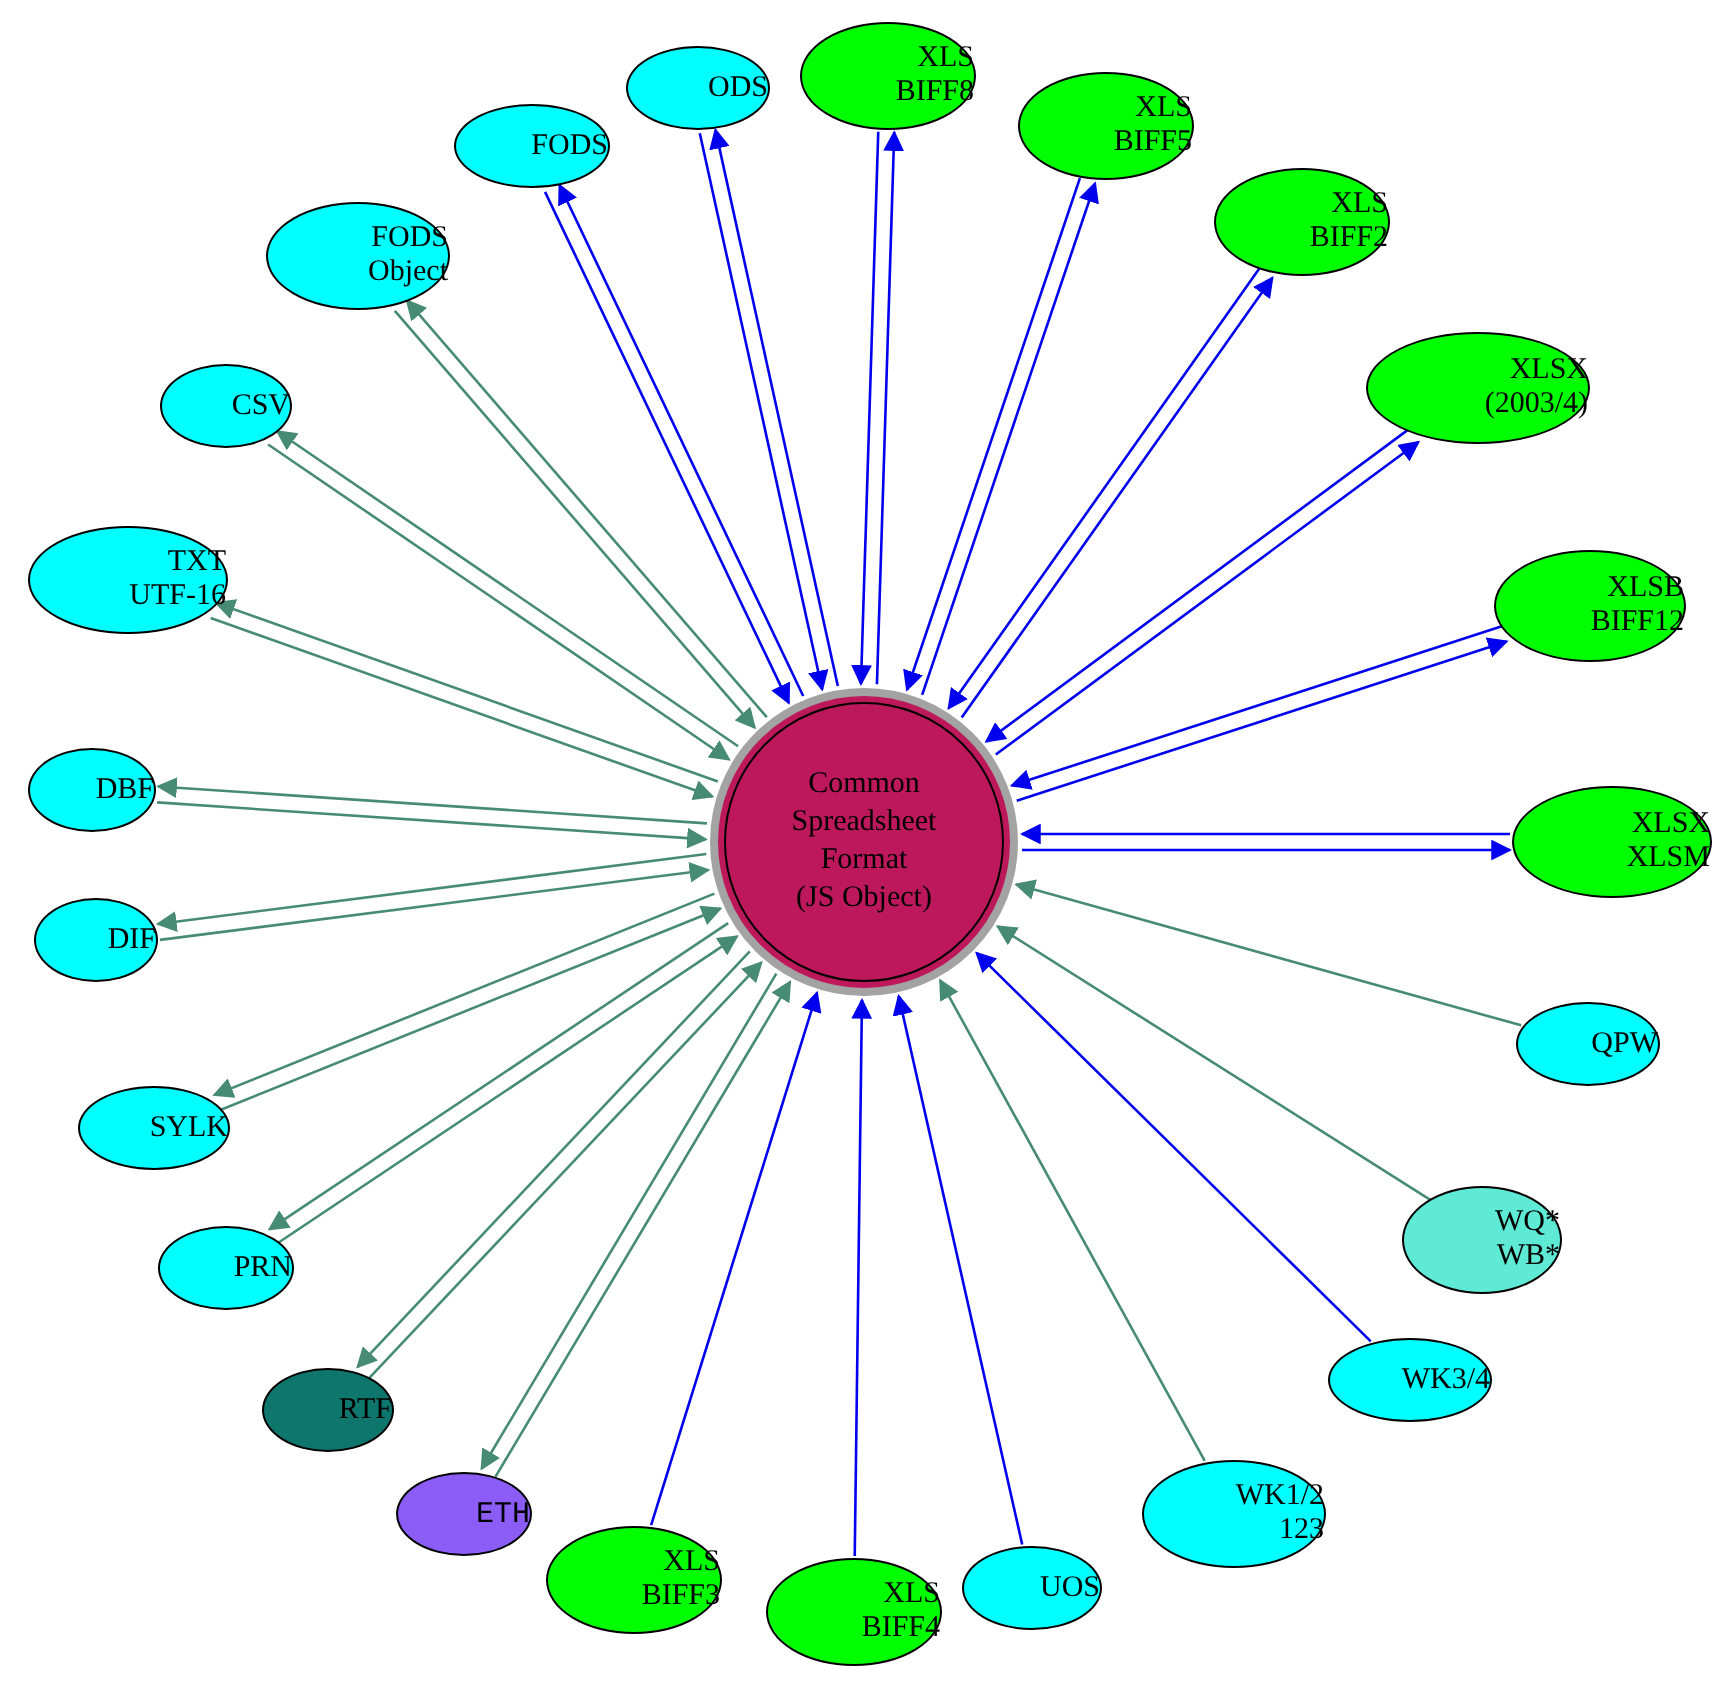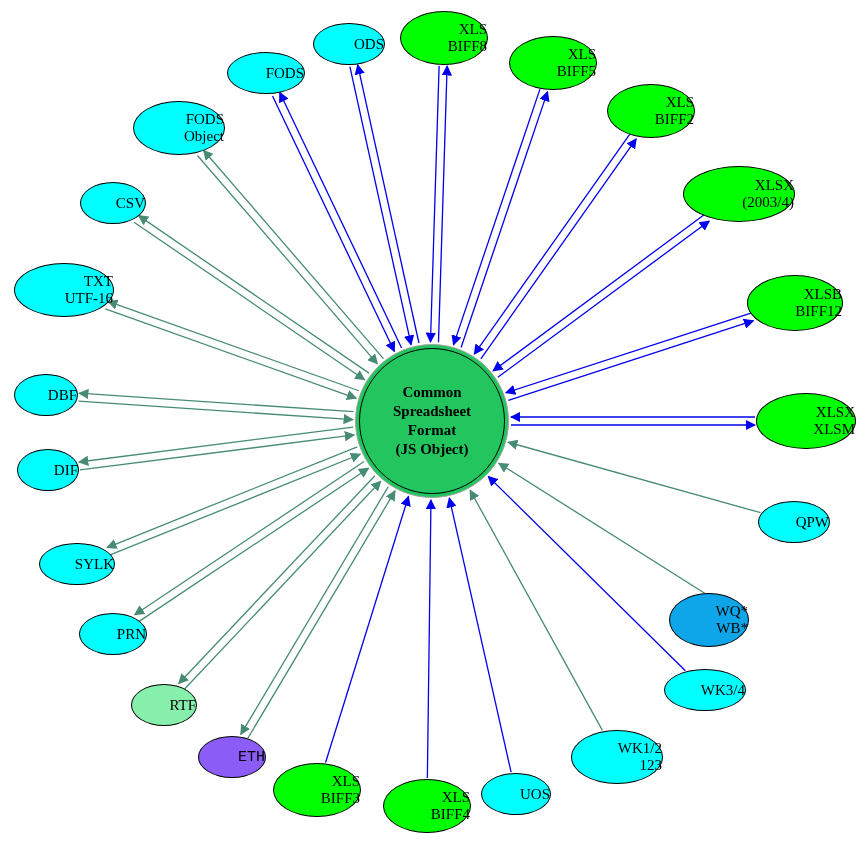"Common" .center-node { background: #22c55e -> #be185d; border: 1px solid #a3a3a3 -> 4px solid #a3a3a3; font-weight: bold -> none }
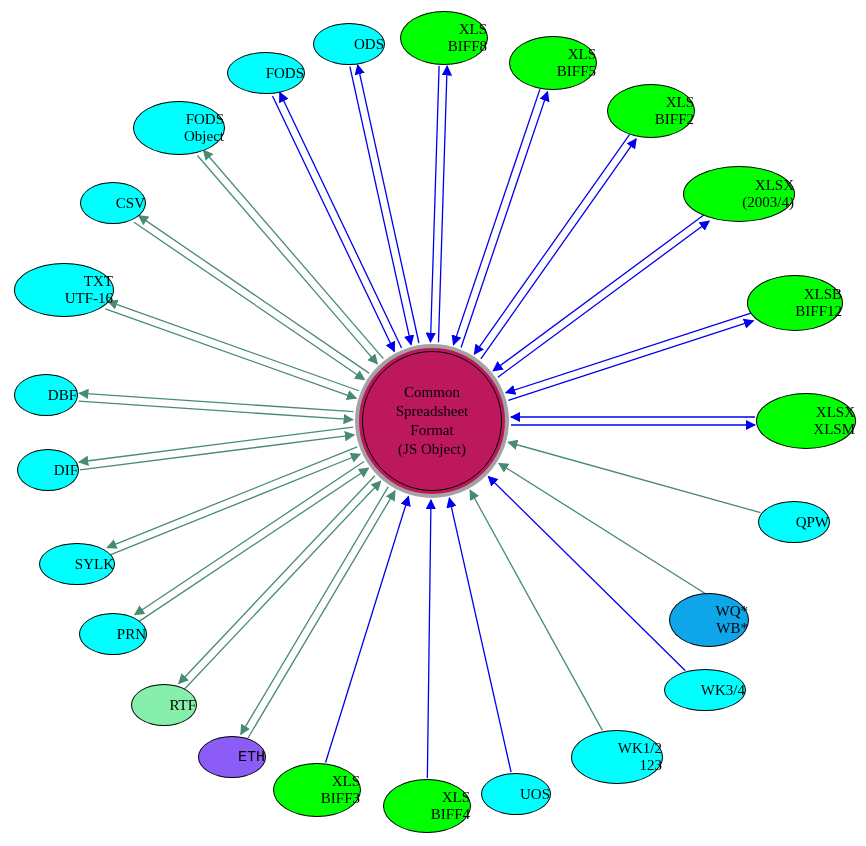"WQ*" div.node { background: #0ea5e9 -> #5eead4; left: 669px -> 701px }
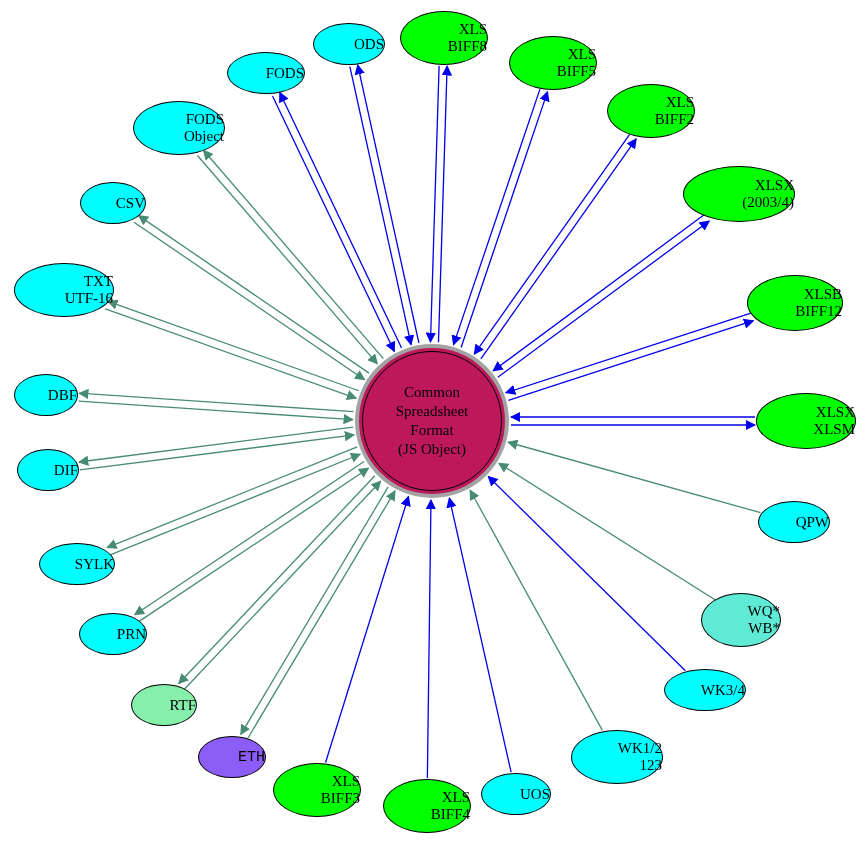"RTF" div.node { background: #86efac -> #0f766e }
